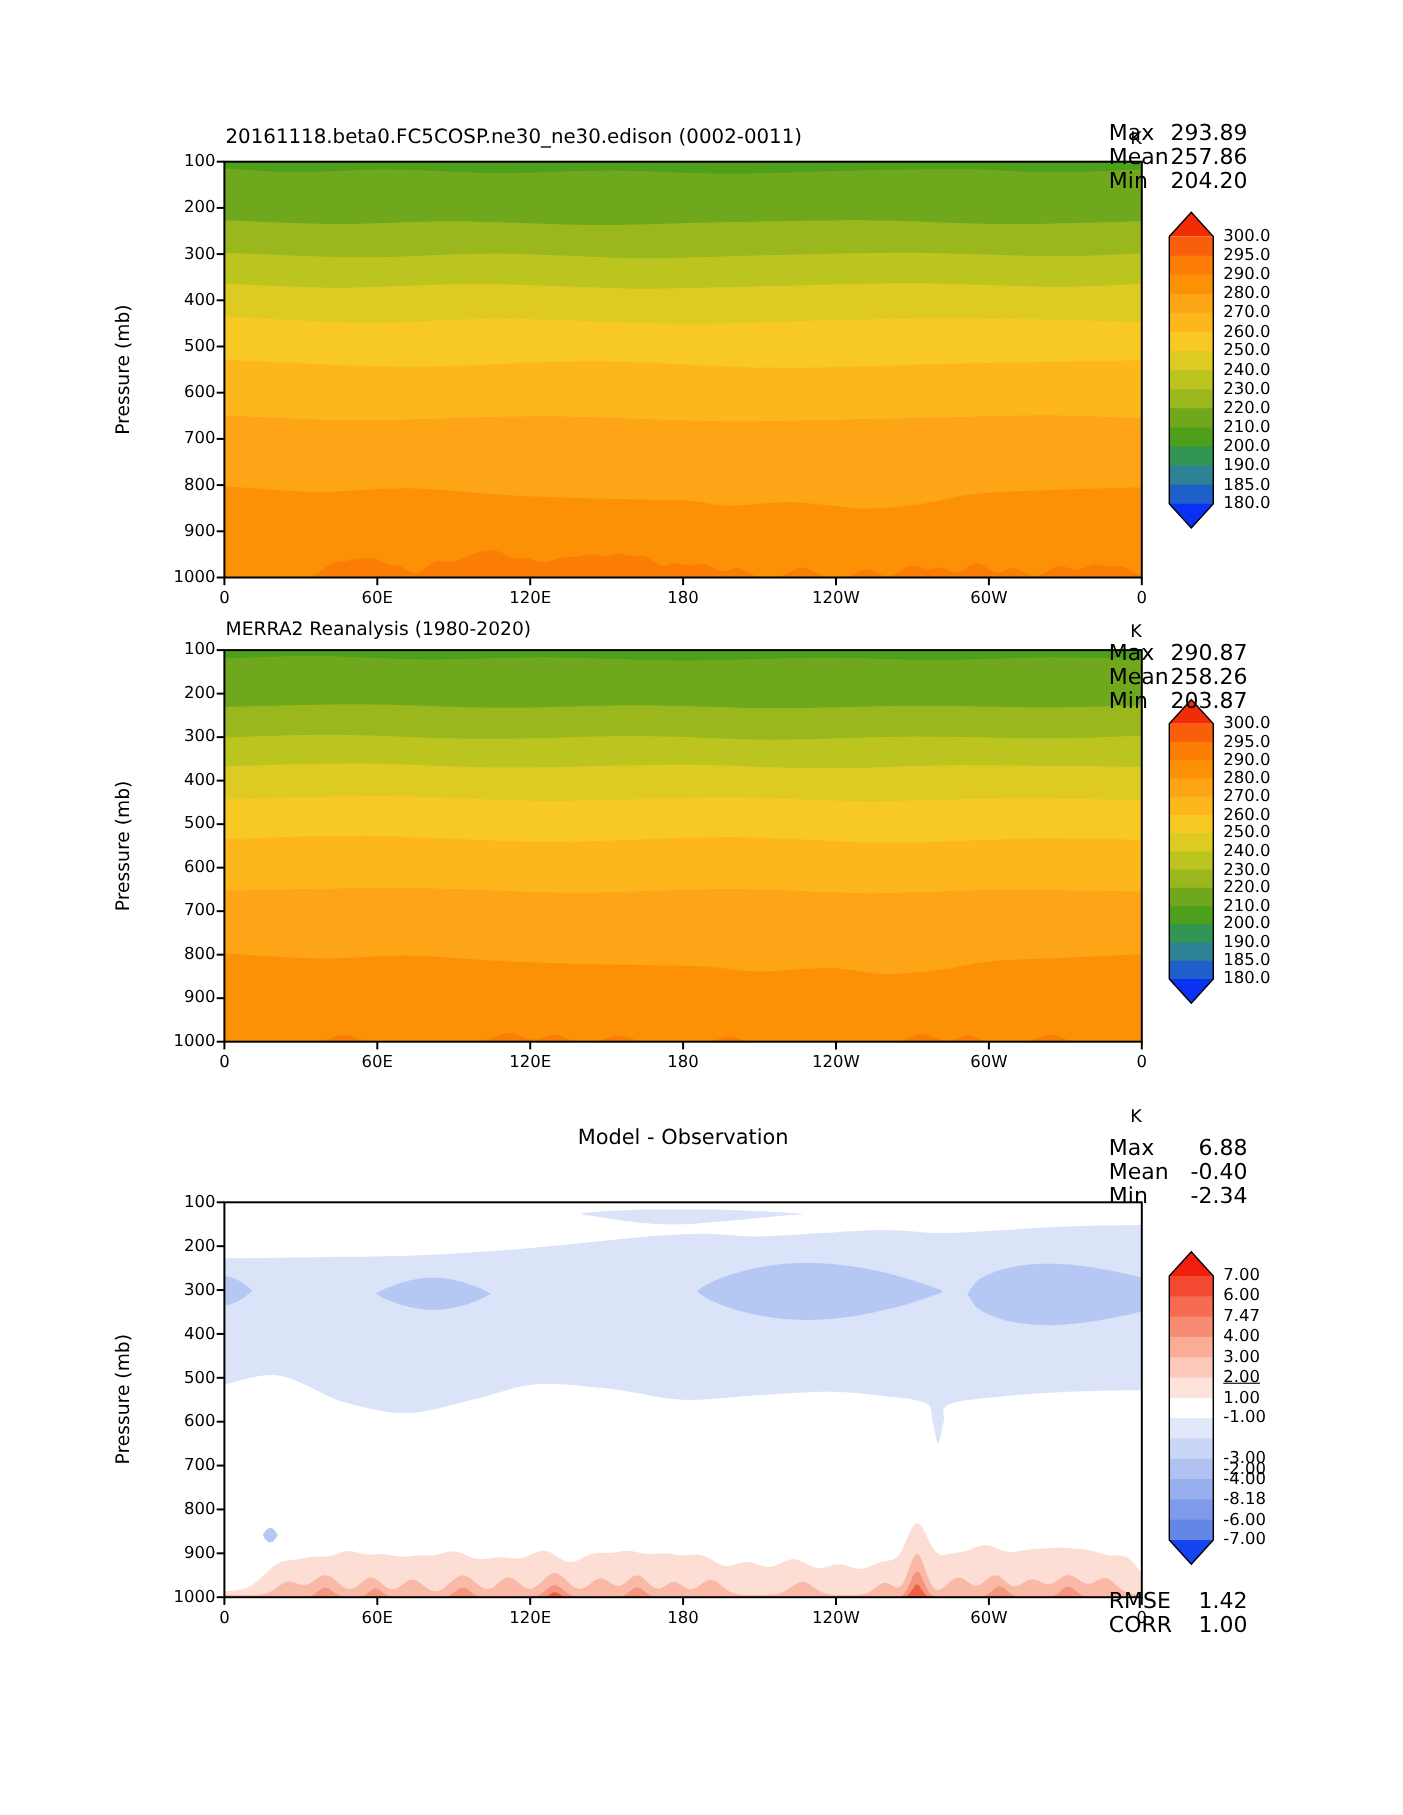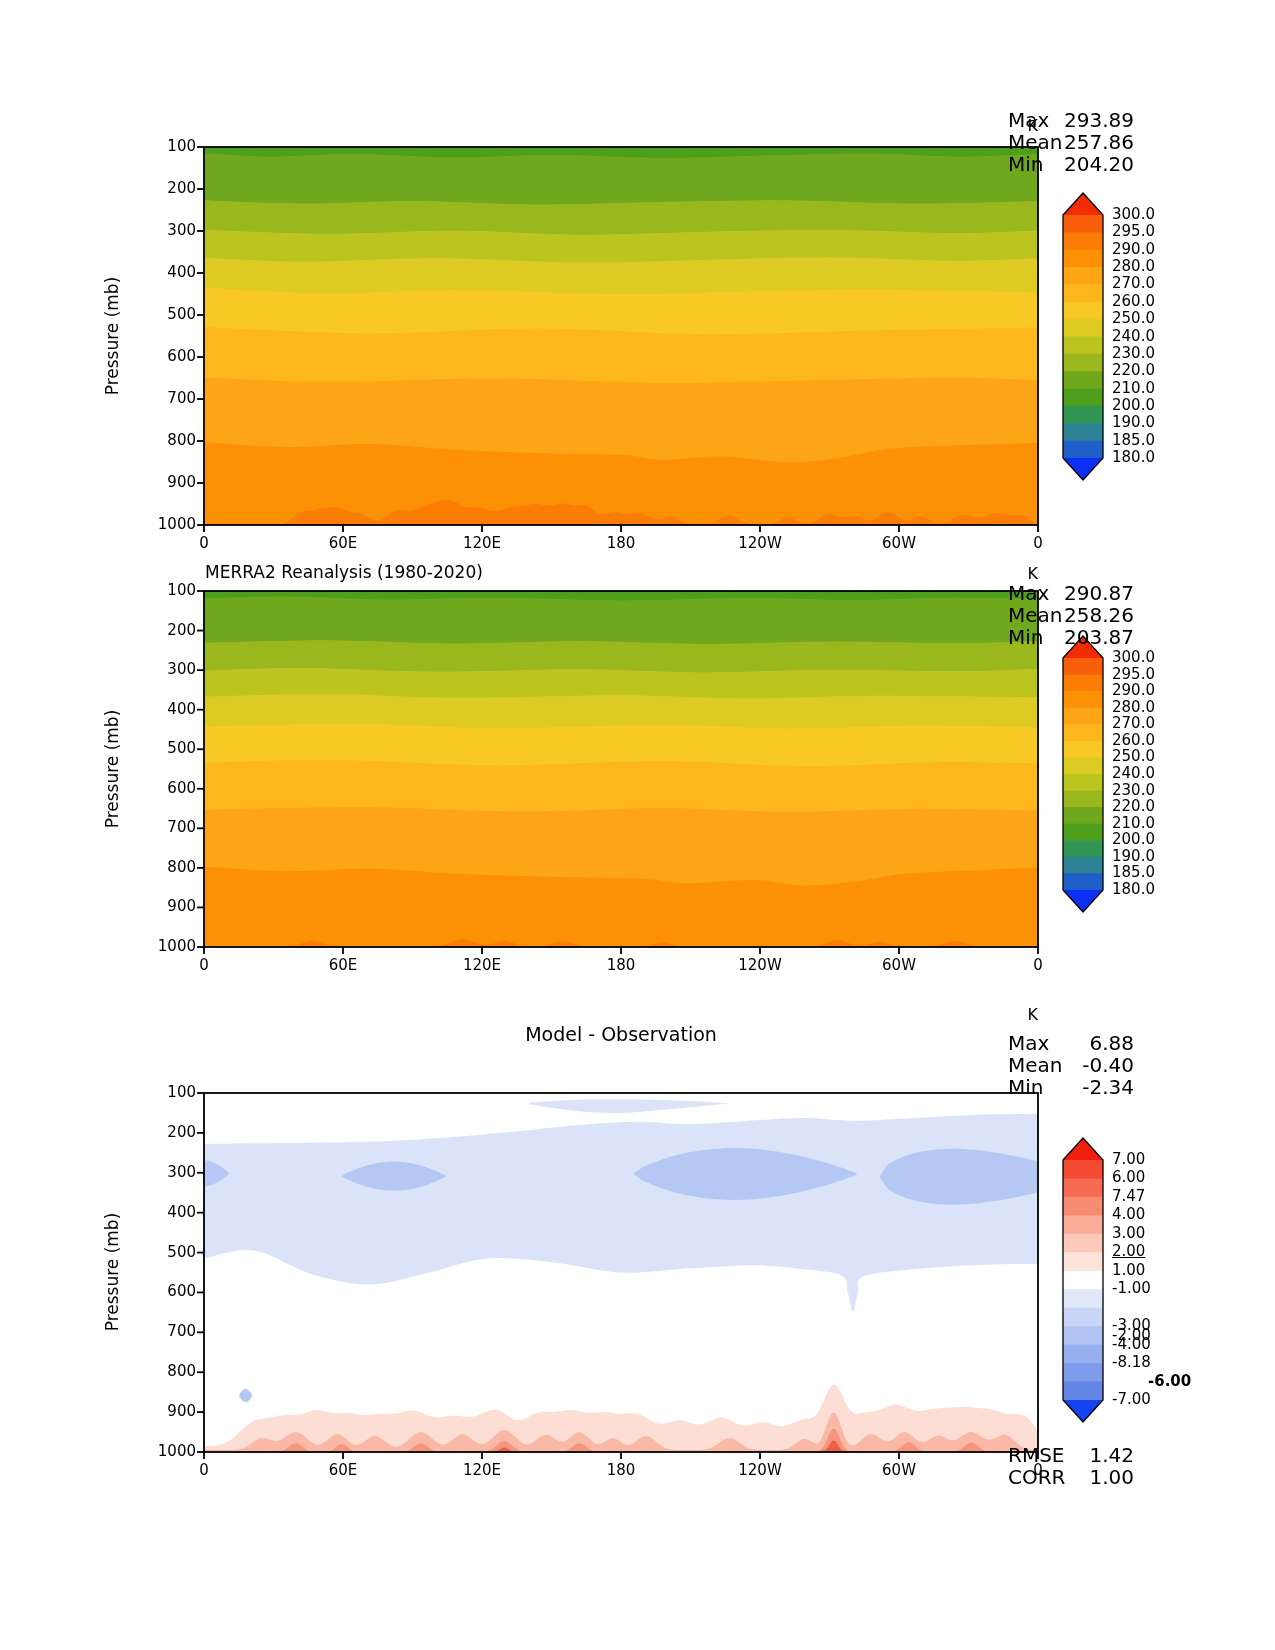"20161118.beta0.FC5COSP.ne30_ne30.edison" div.subtitle { html: none -> <div>20161118.beta0.FC5COSP.ne30_ne30.edison (0002-0011)</div> }
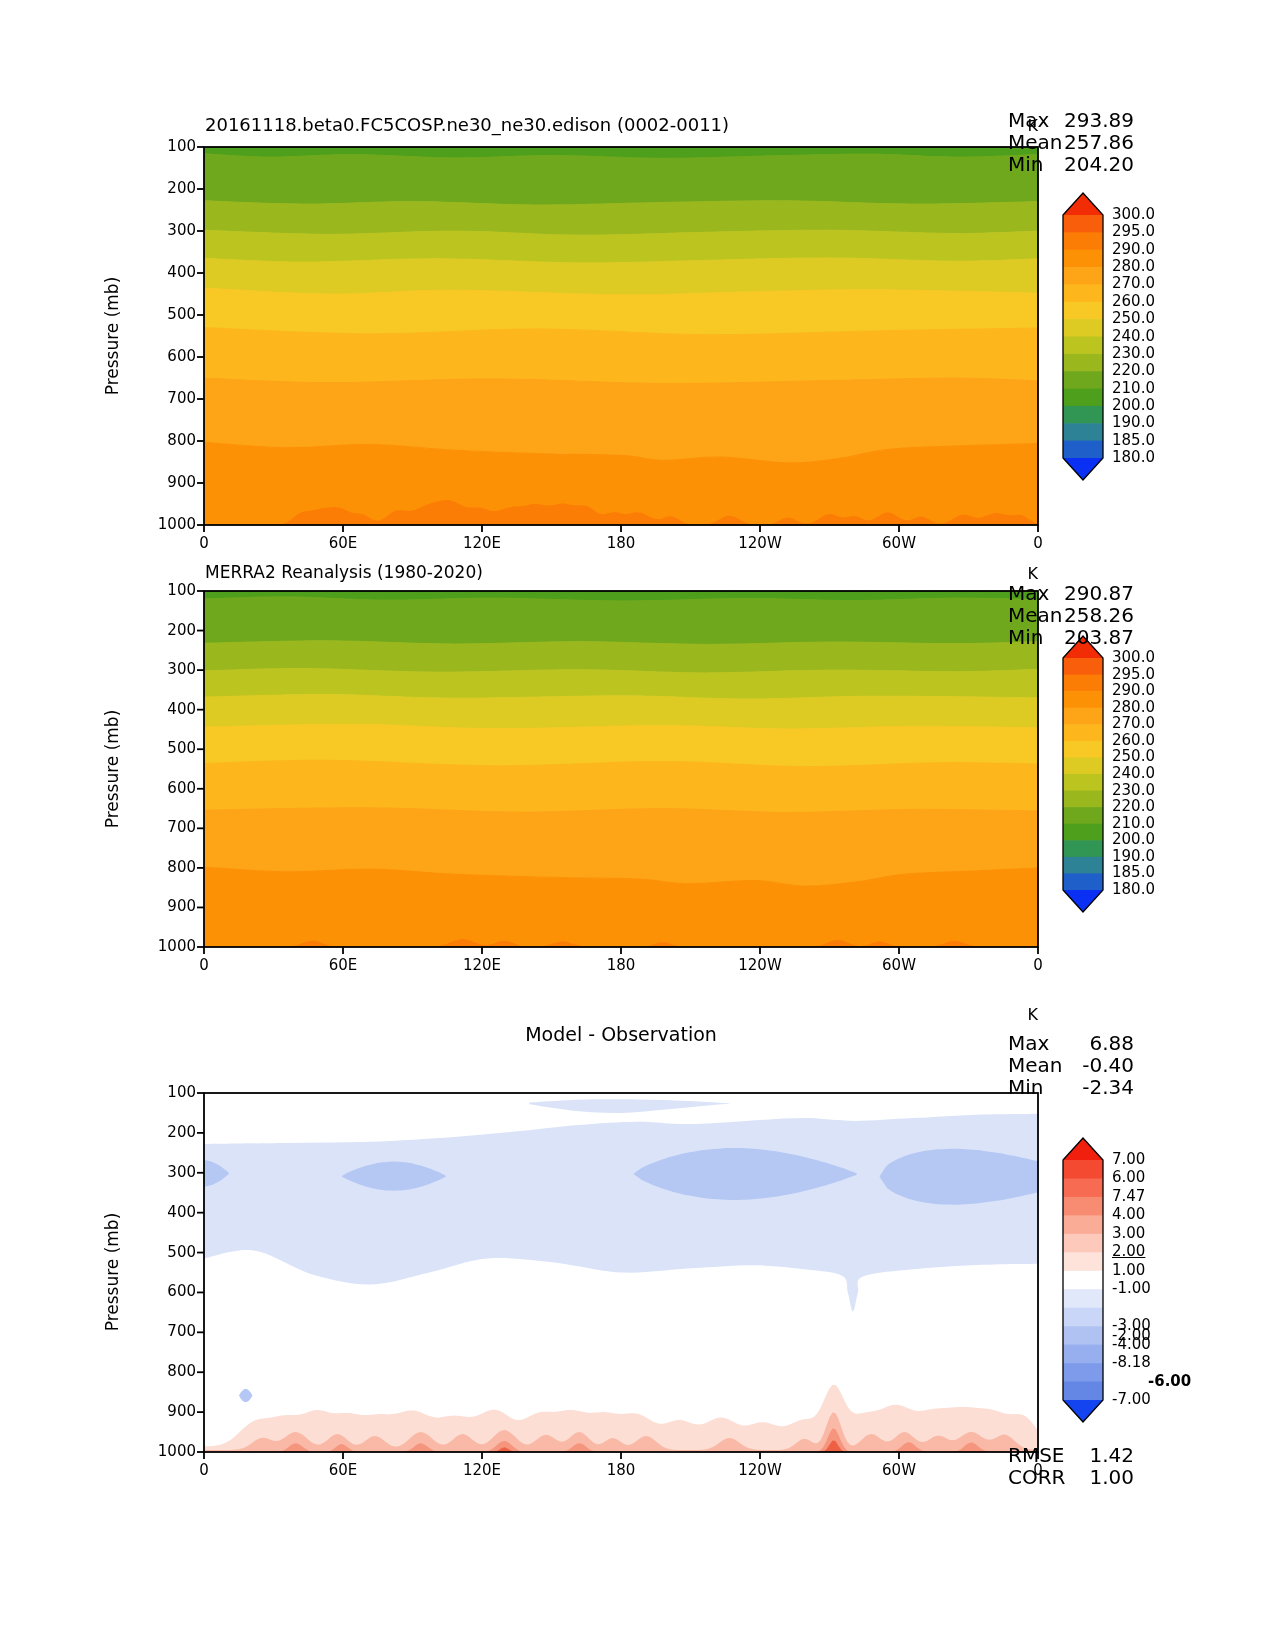"-6.00" div.lbl { font-weight: bold -> none; left: 1148px -> 1112px }
